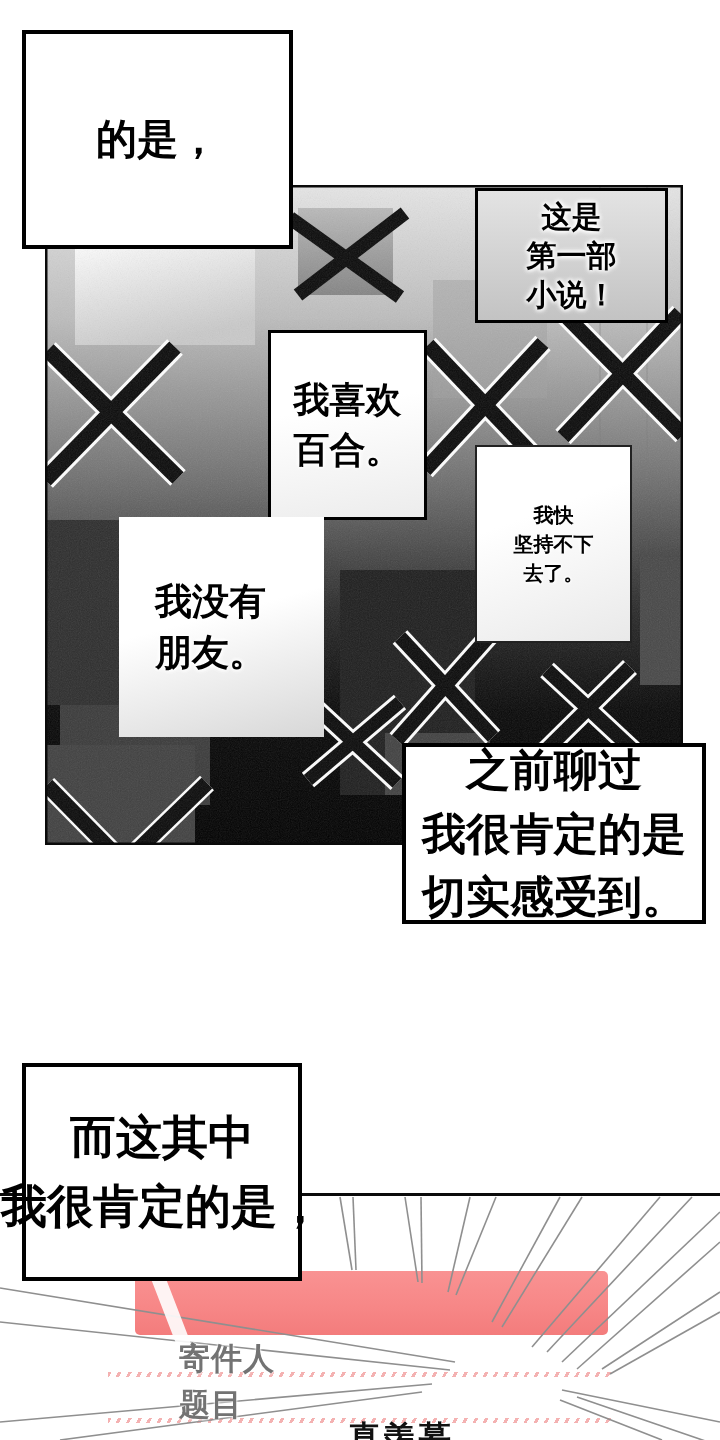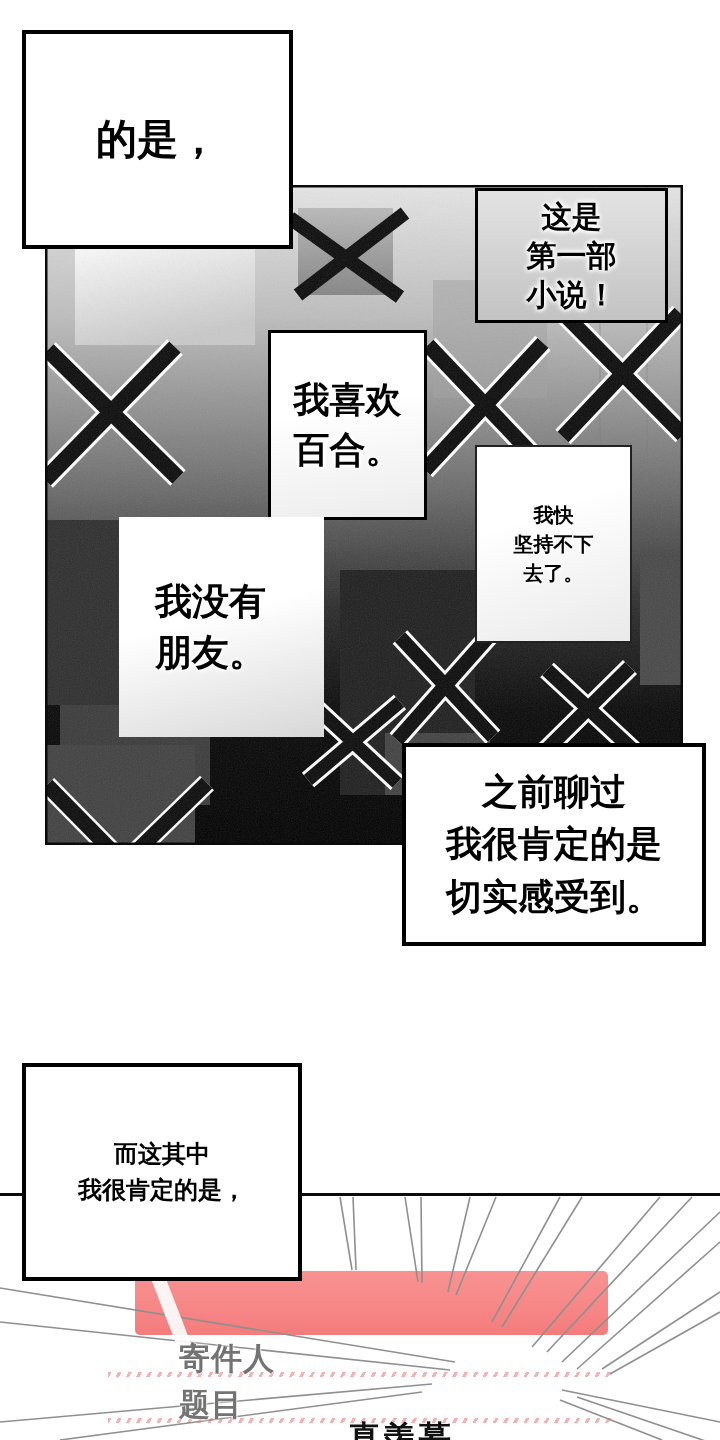"之前聊过" .bubble-felt { font-size: 36px -> 44px; height: 203px -> 181px }
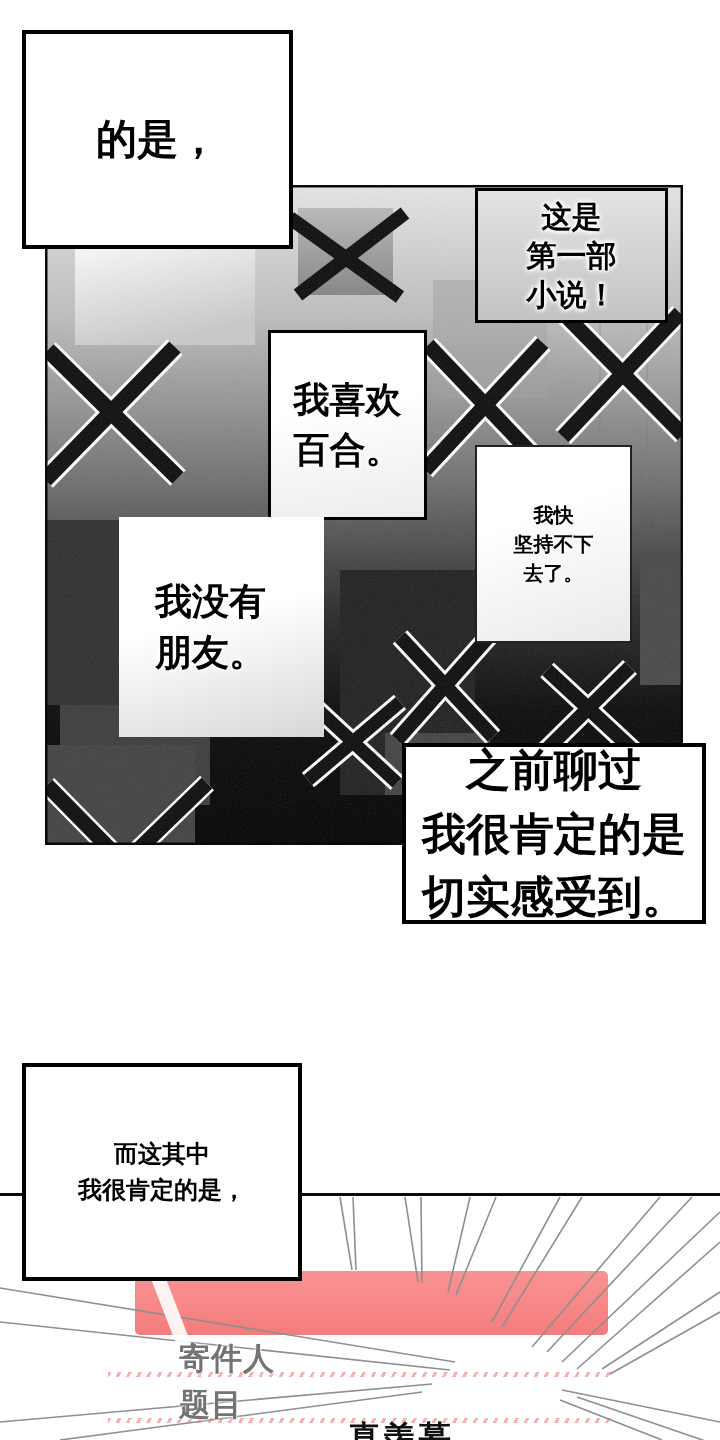"而这其中" .bubble-sure { font-size: 24px -> 46px }
